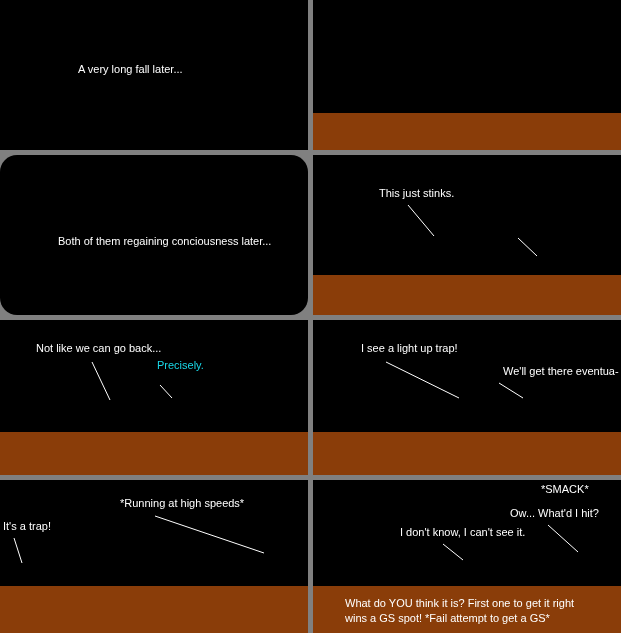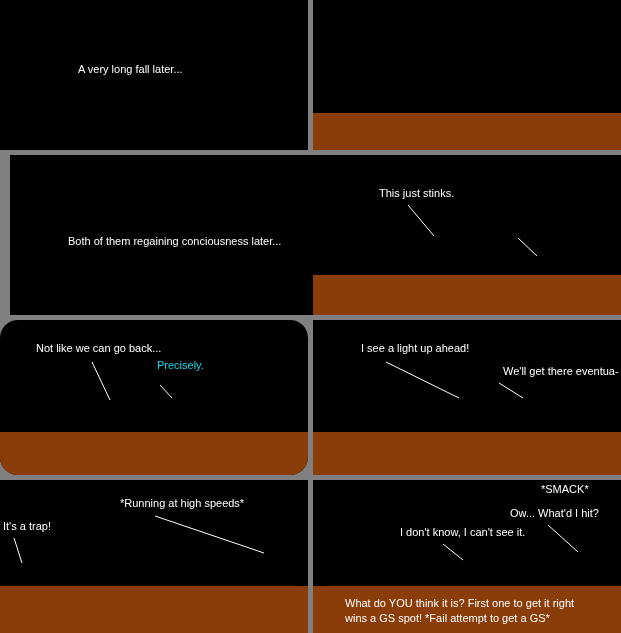"Both of them regaining conciousness" div.panel { border-radius: none -> 17px; left: 10px -> 0px }
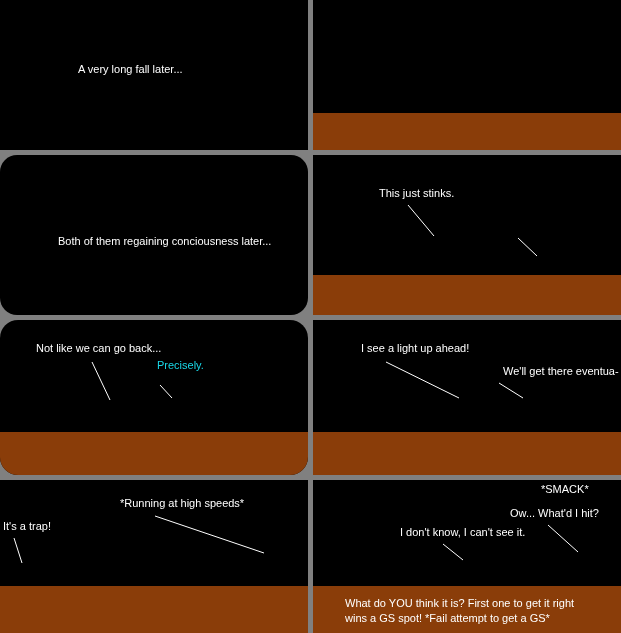"Not like we can go" div.panel { border-radius: 18px -> none }
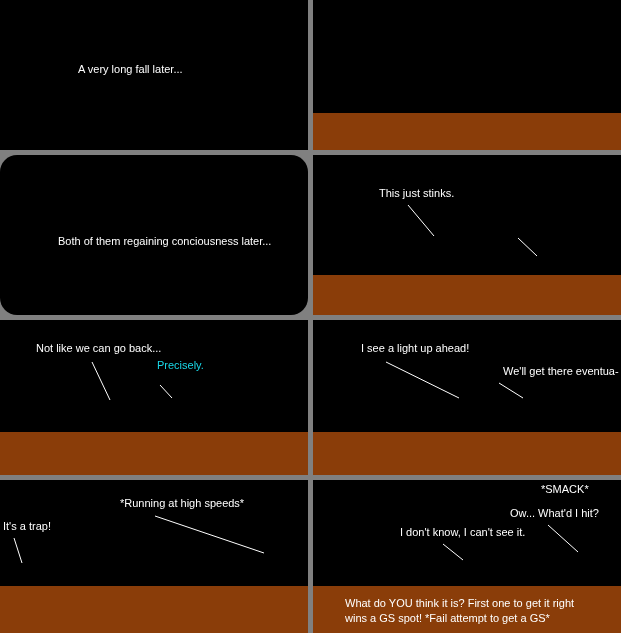"I see a light up" div.speech { text: ahead -> trap }
